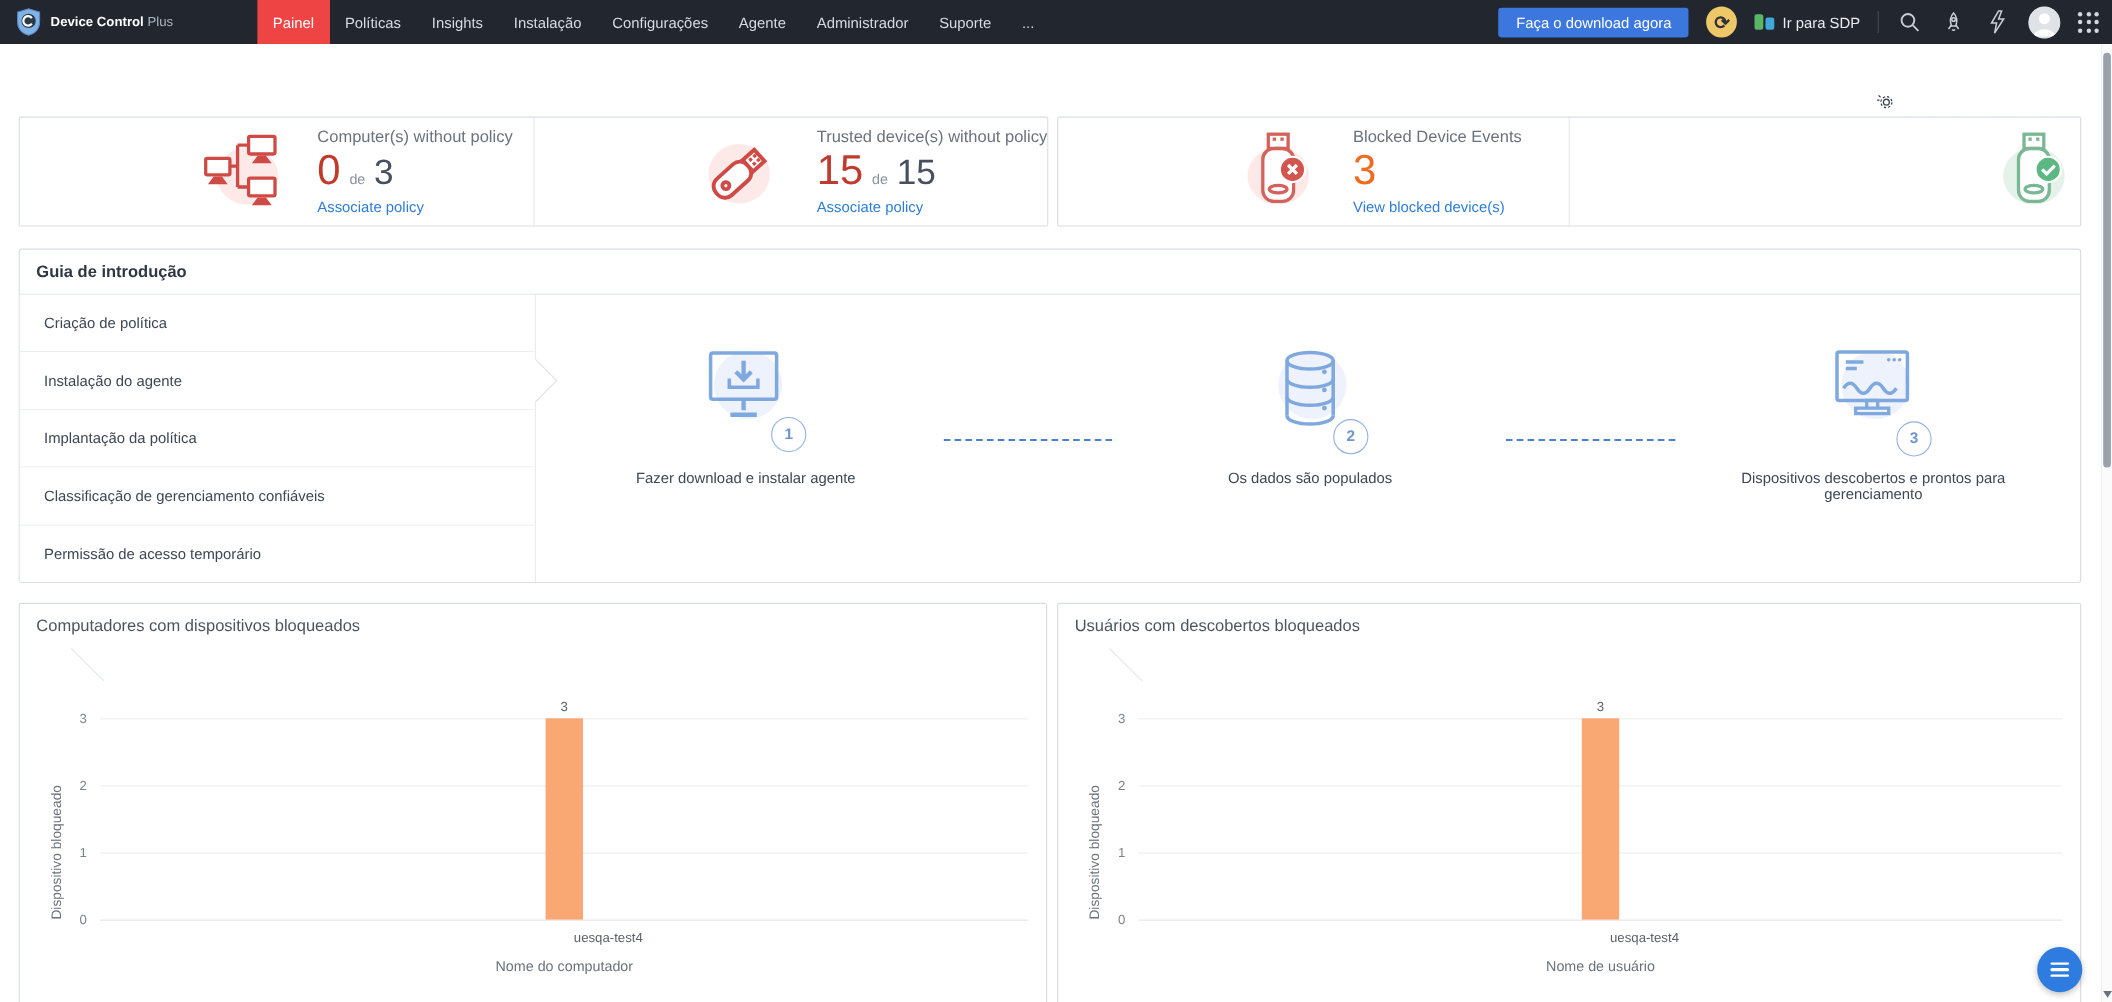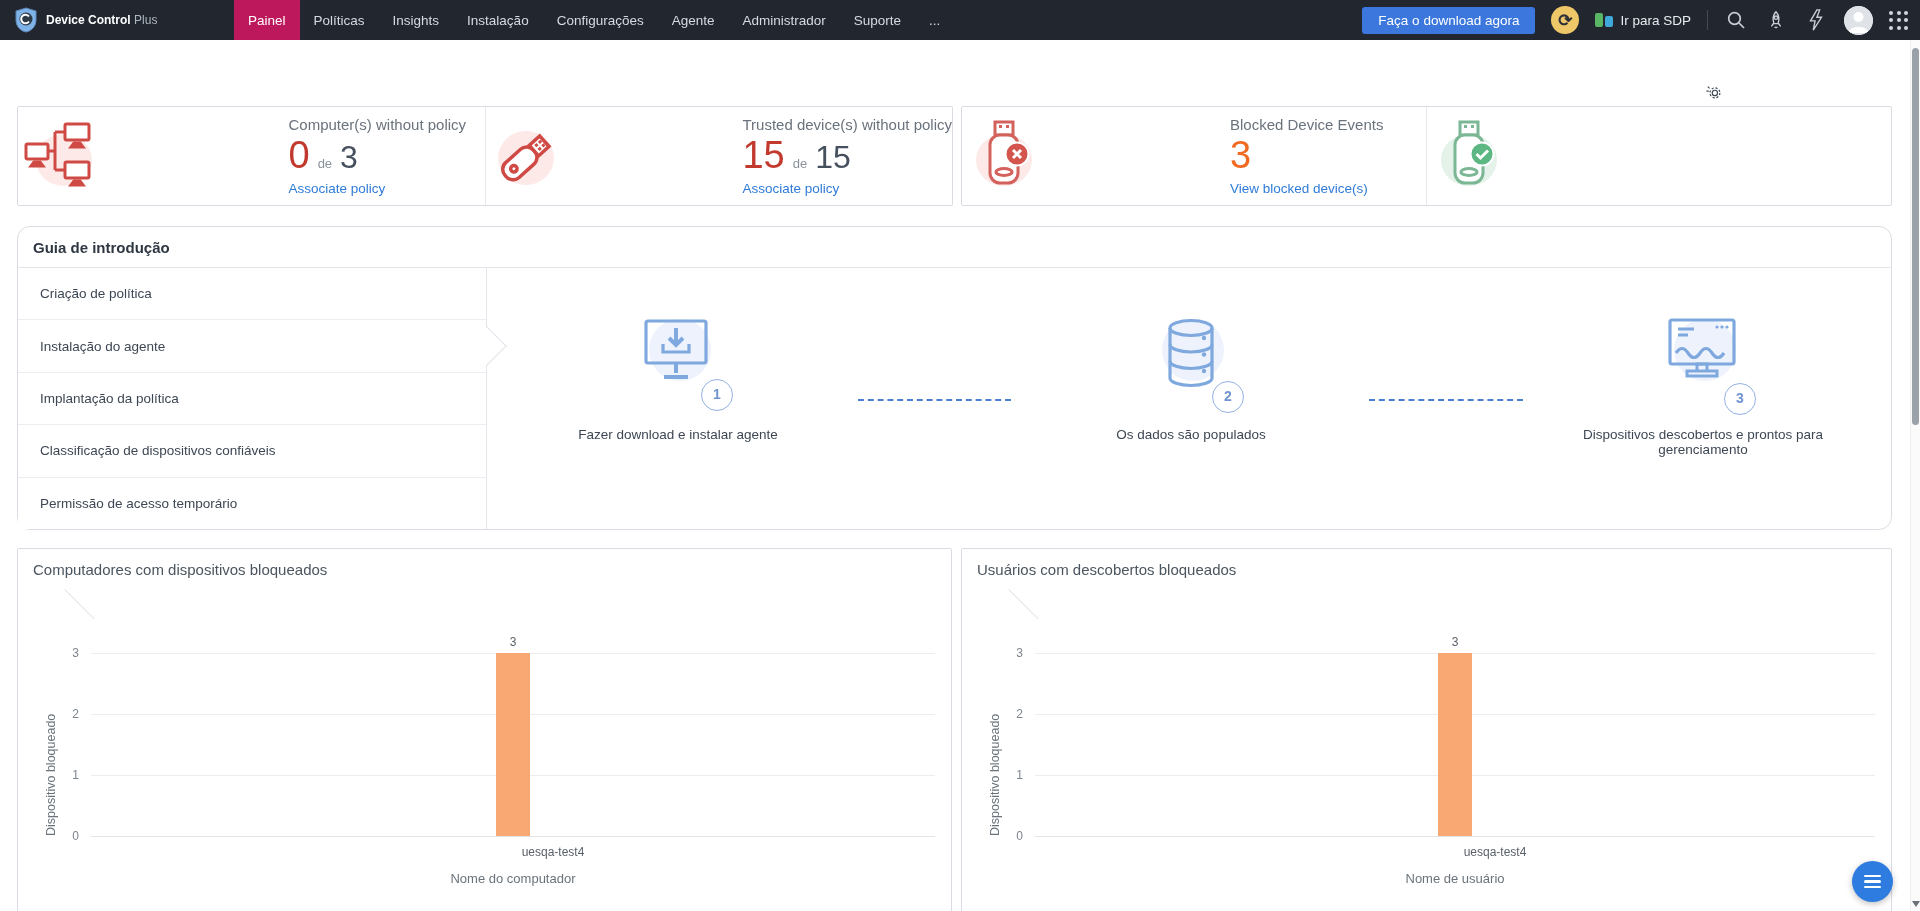"Painel" .nav-tab.active { background: #be185d -> #ef4444 }
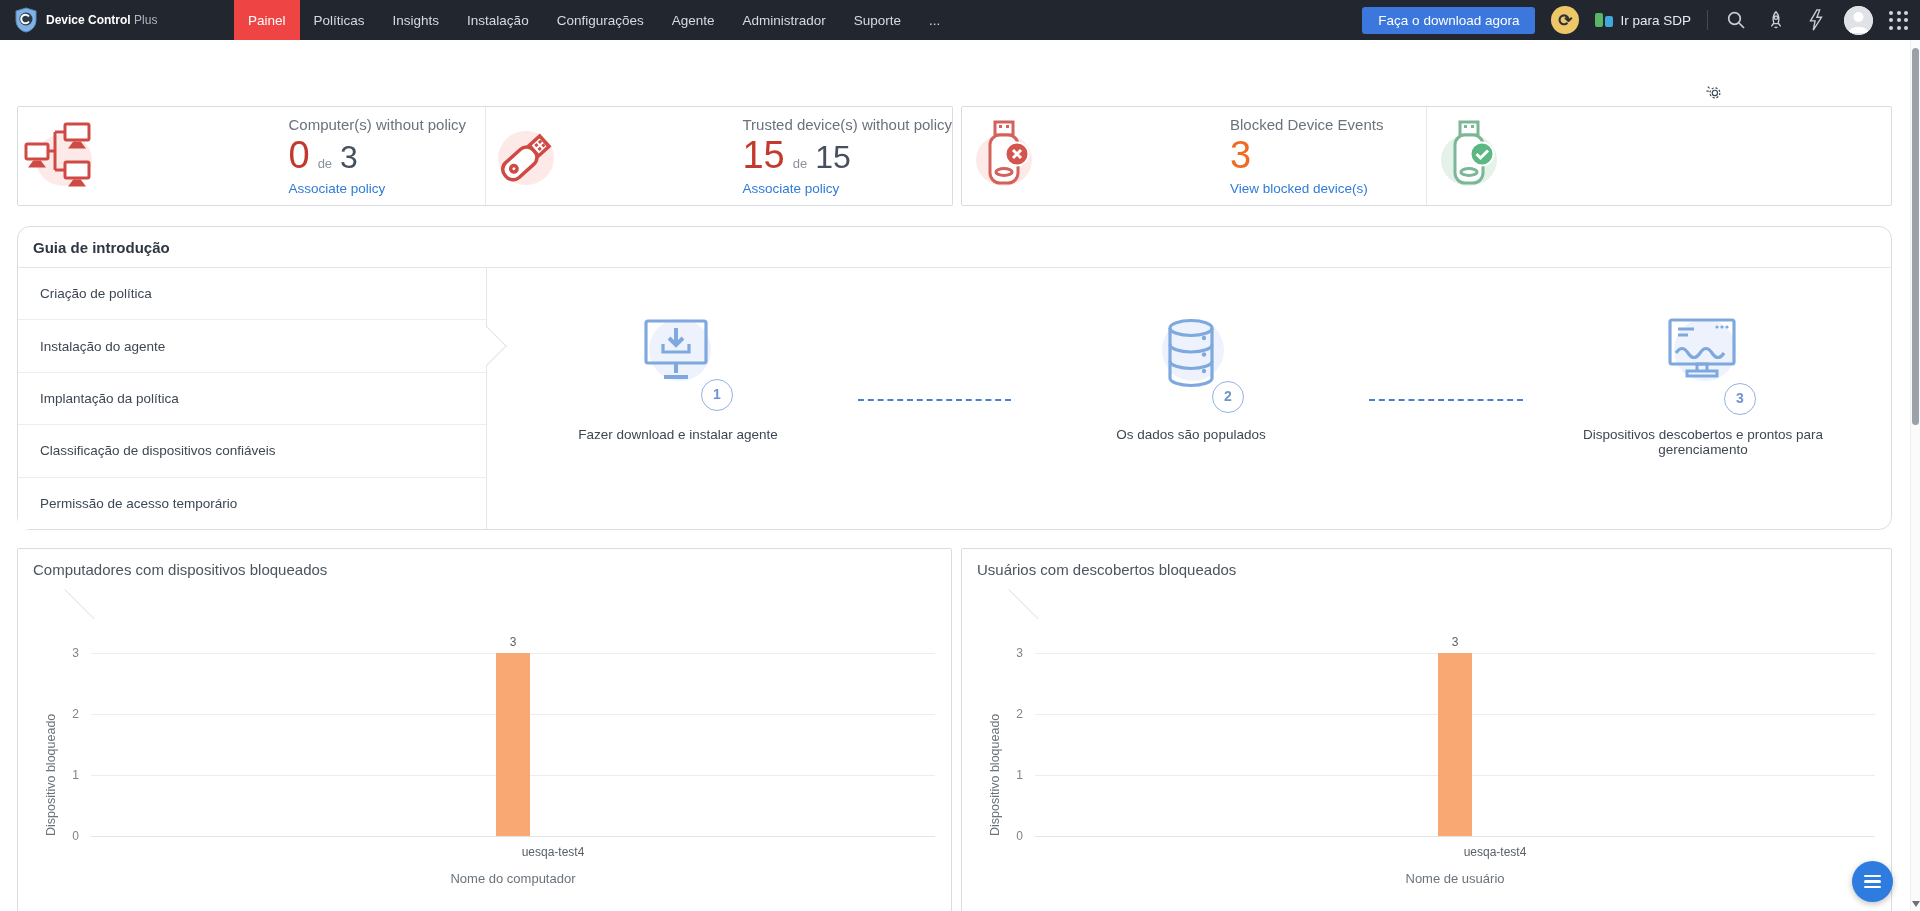"Computer(s) without policy" .stat-card { justify-content: space-between -> flex-end }
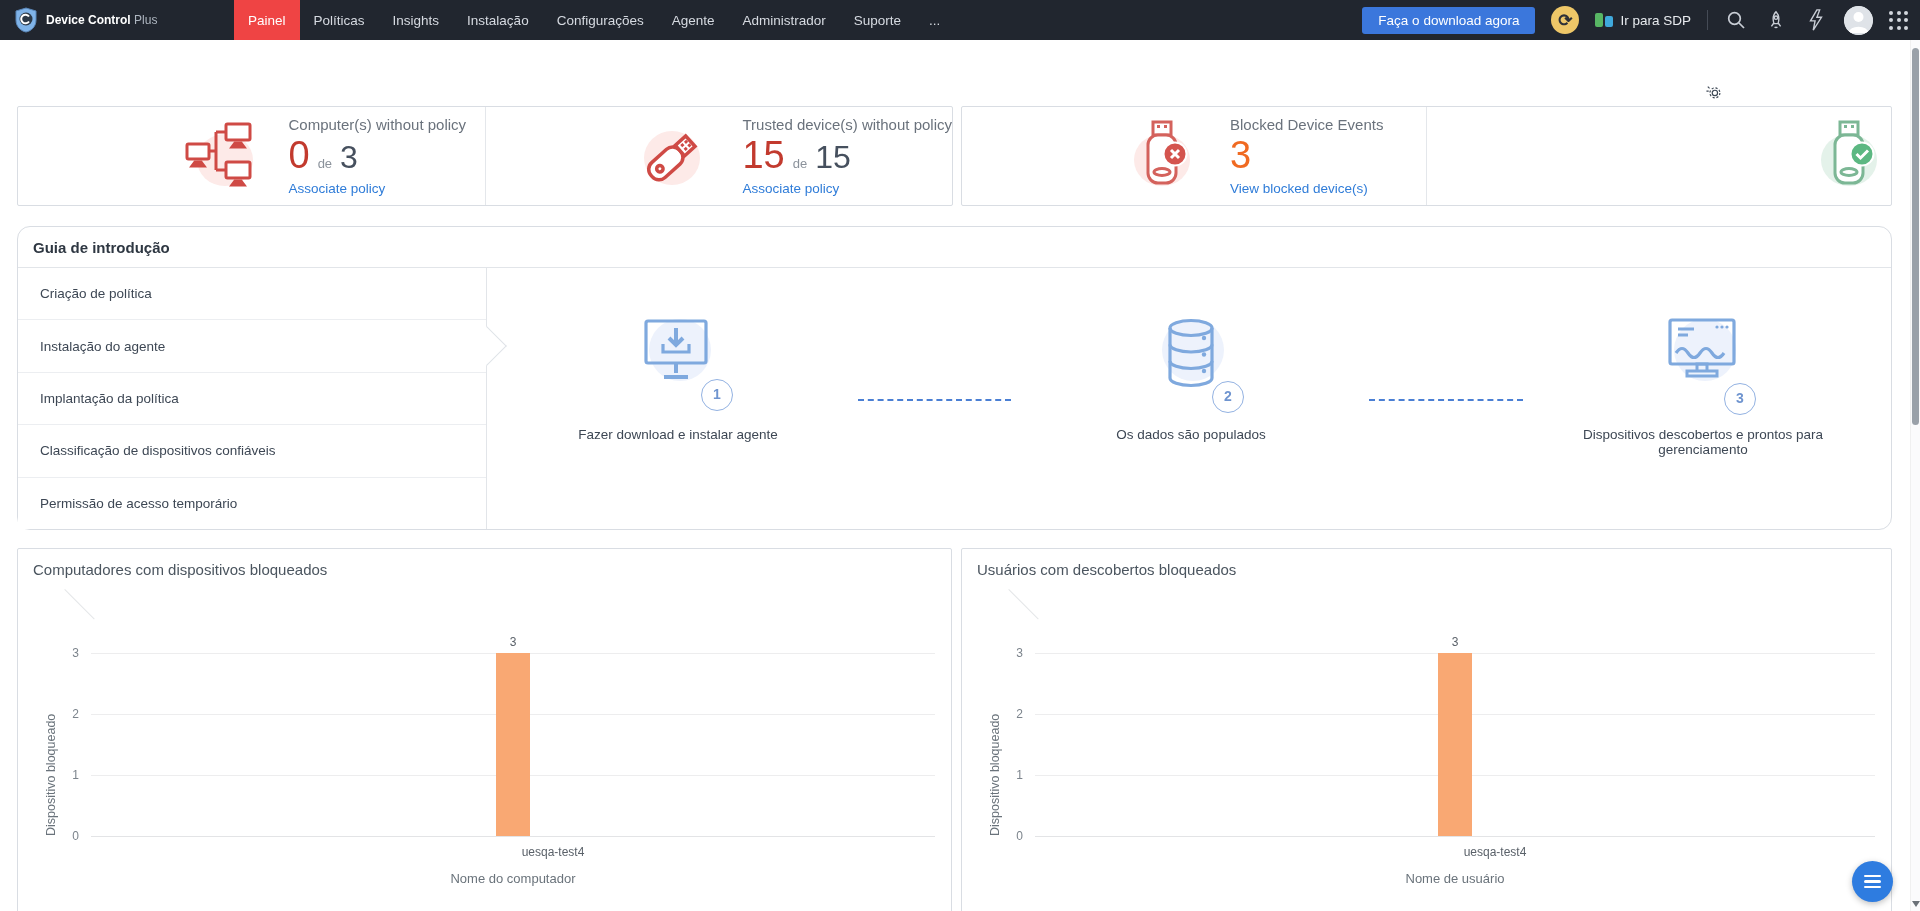"Guia de introdução" #gs-panel { border-radius: 13px -> 3px }
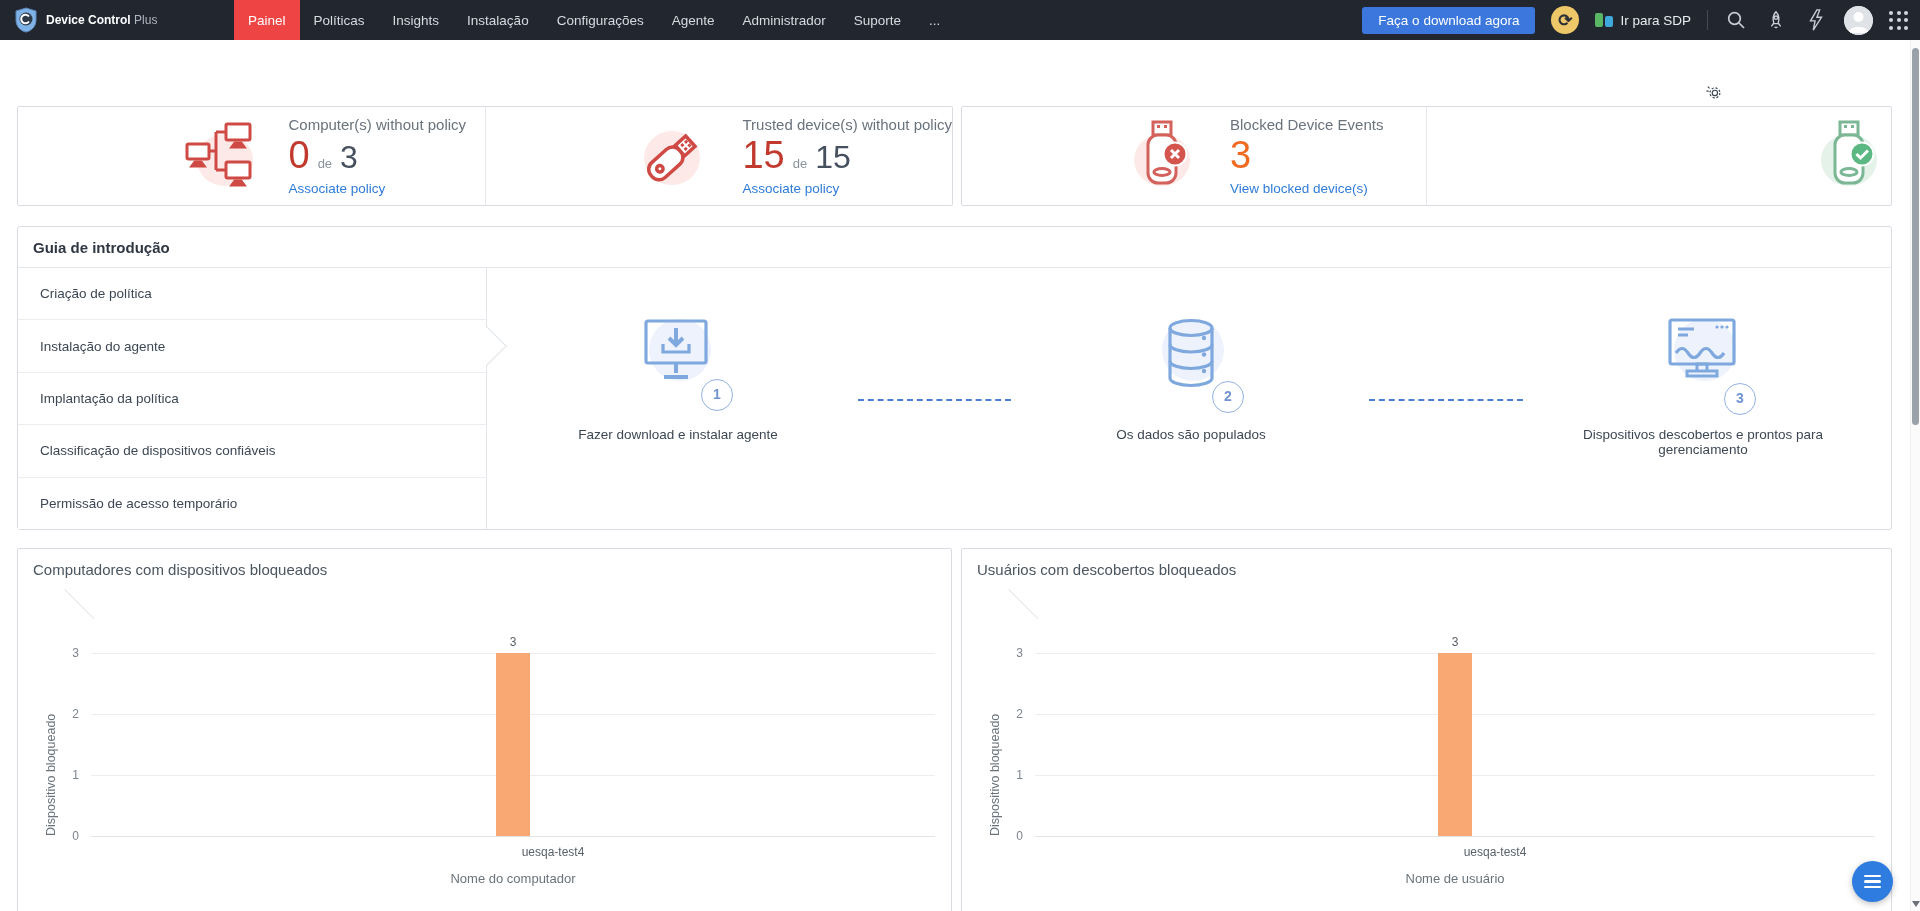"Classificação de dispositivos confiáveis" span { text: dispositivos -> gerenciamento }
